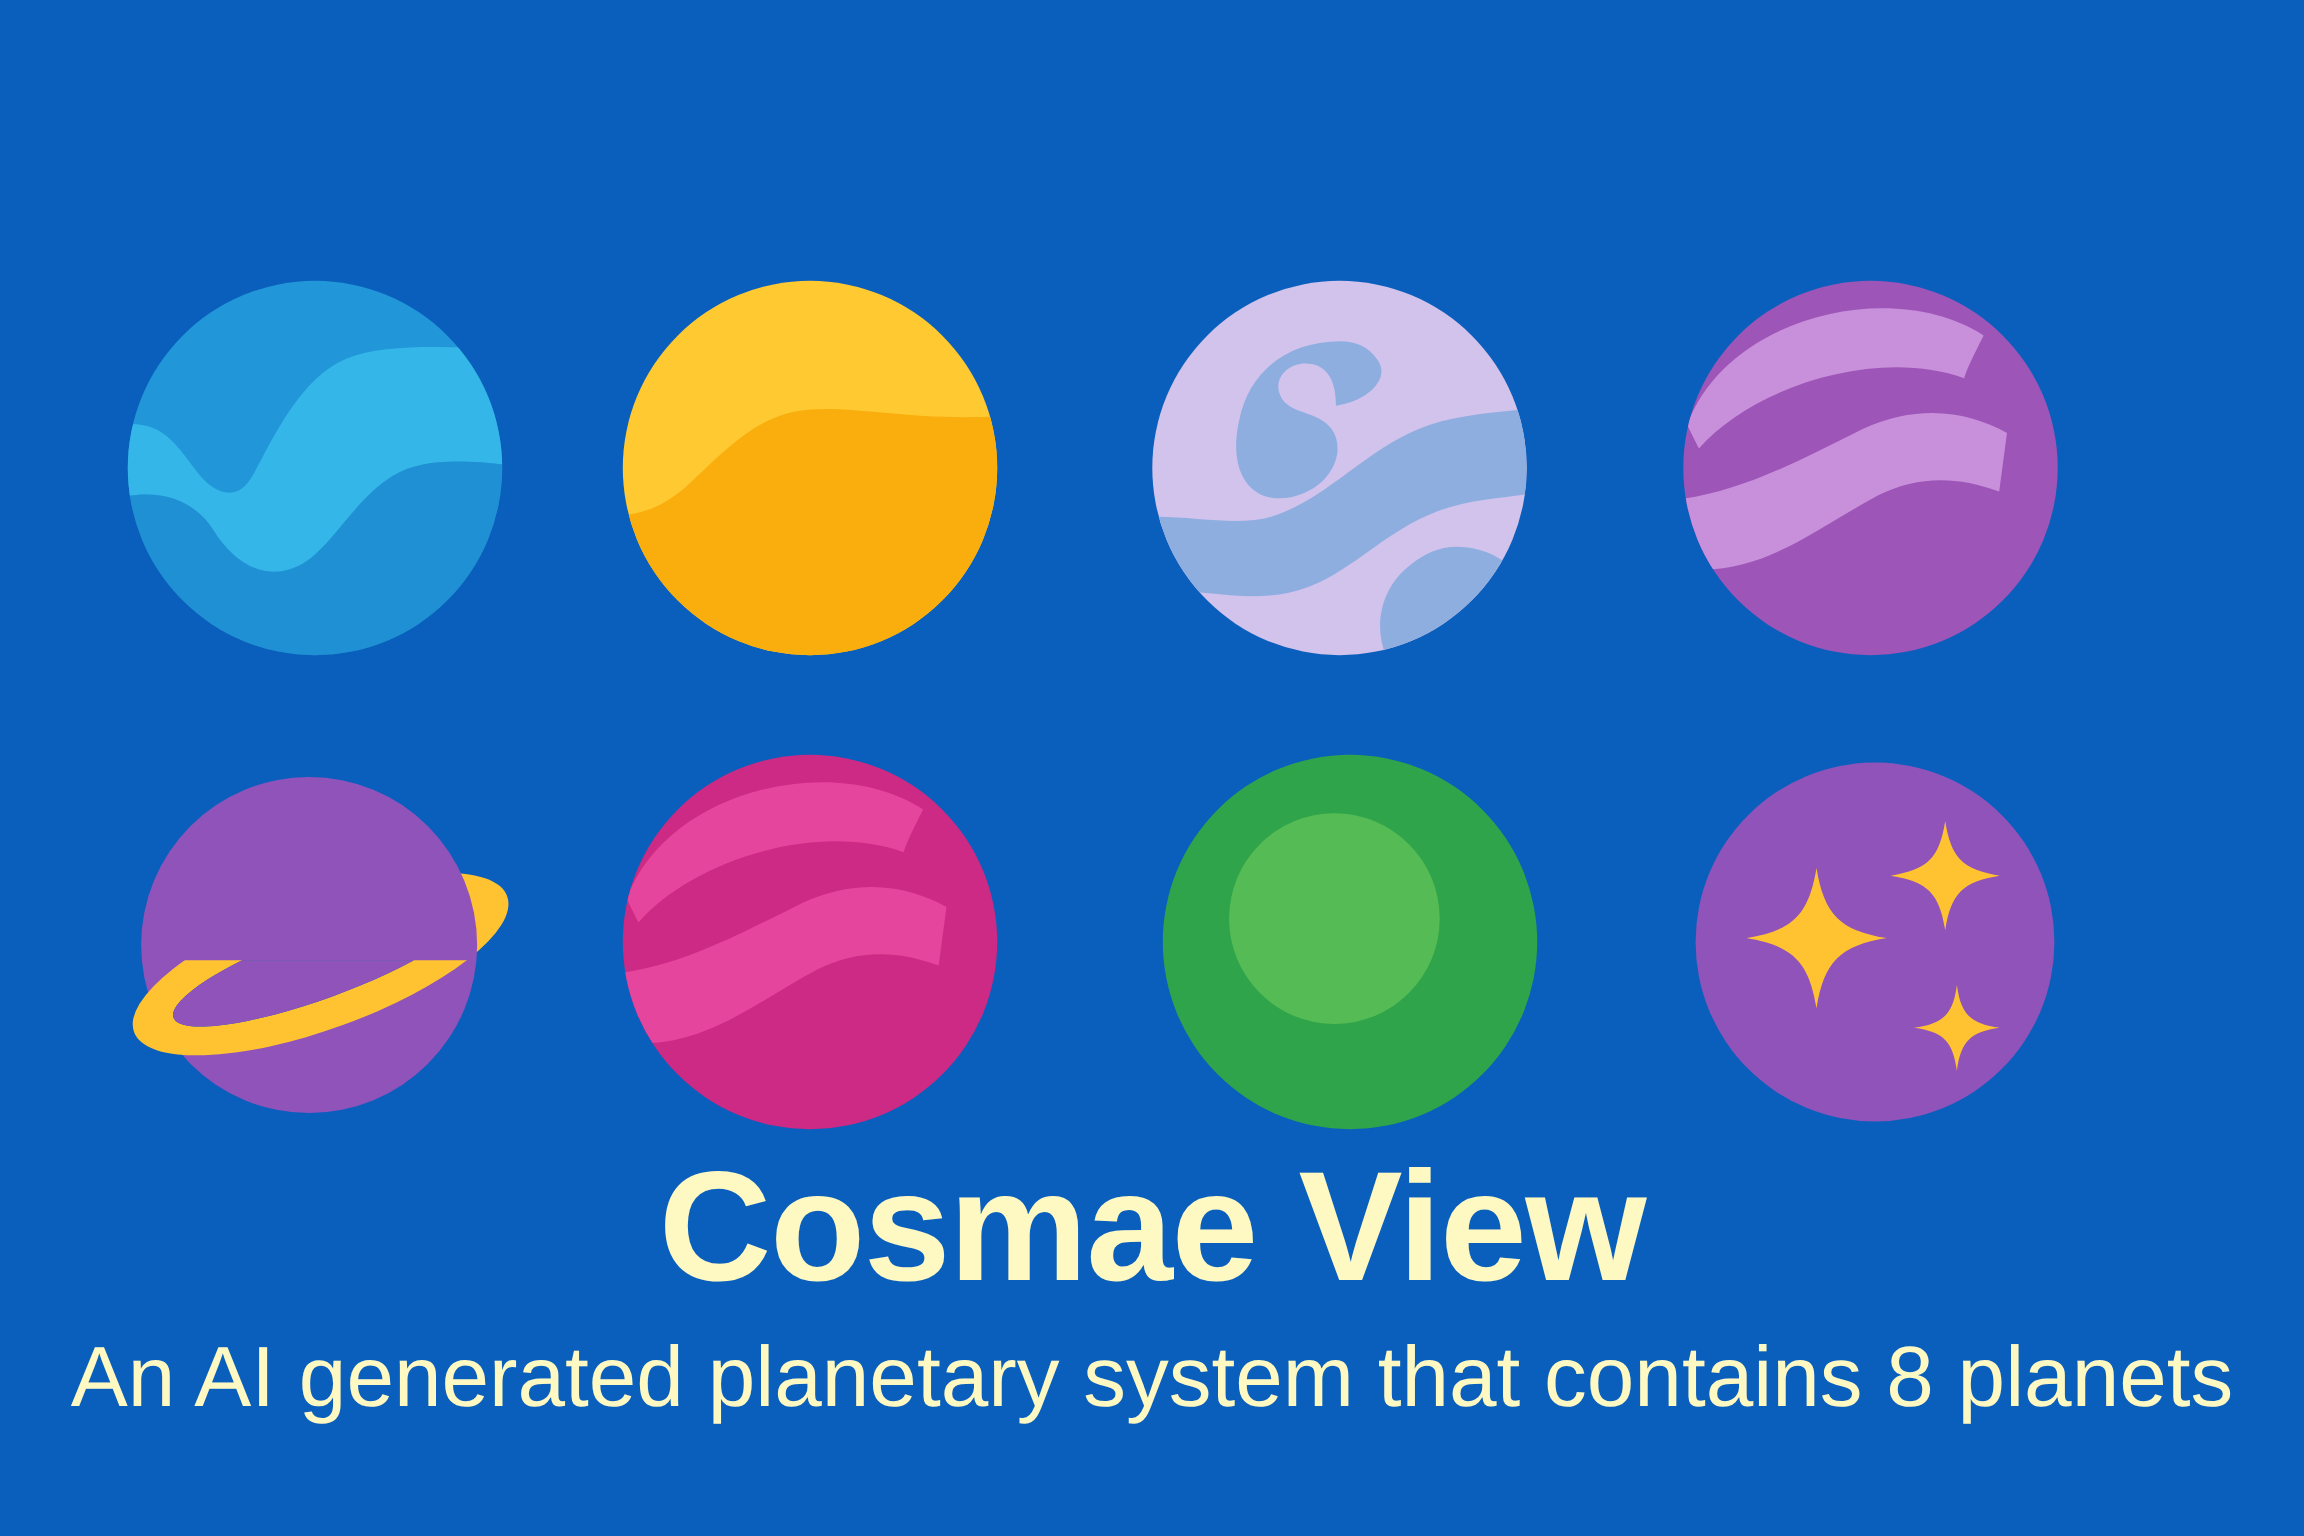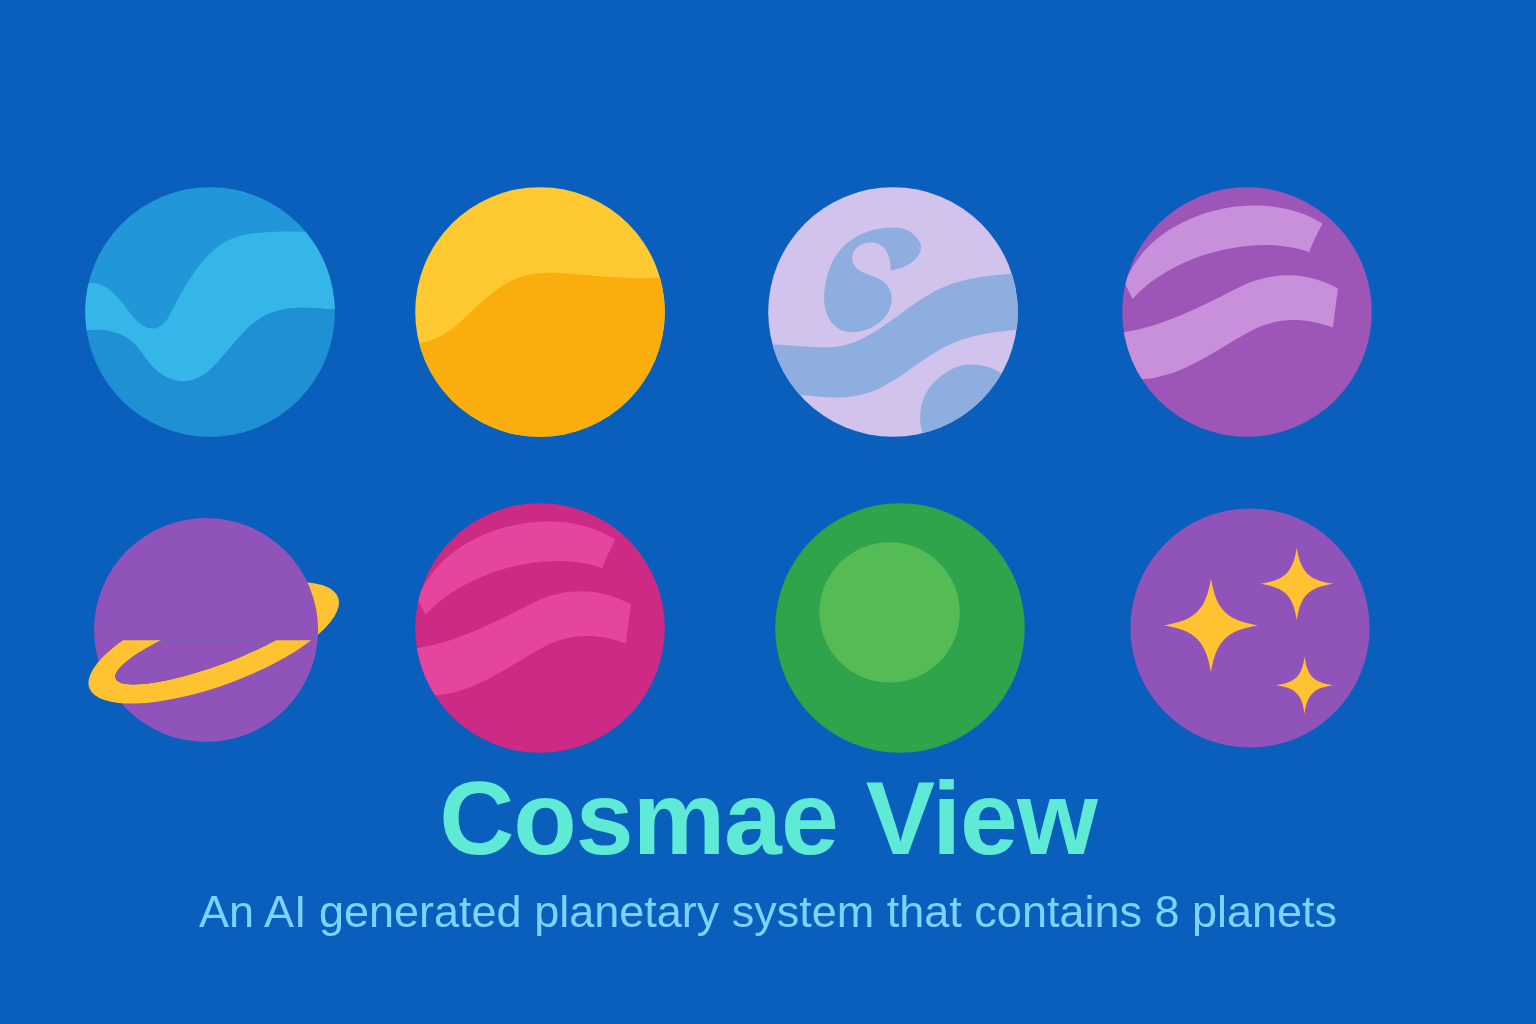"Cosmae View" .poster-title { color: #5eead4 -> #fef9c3 }
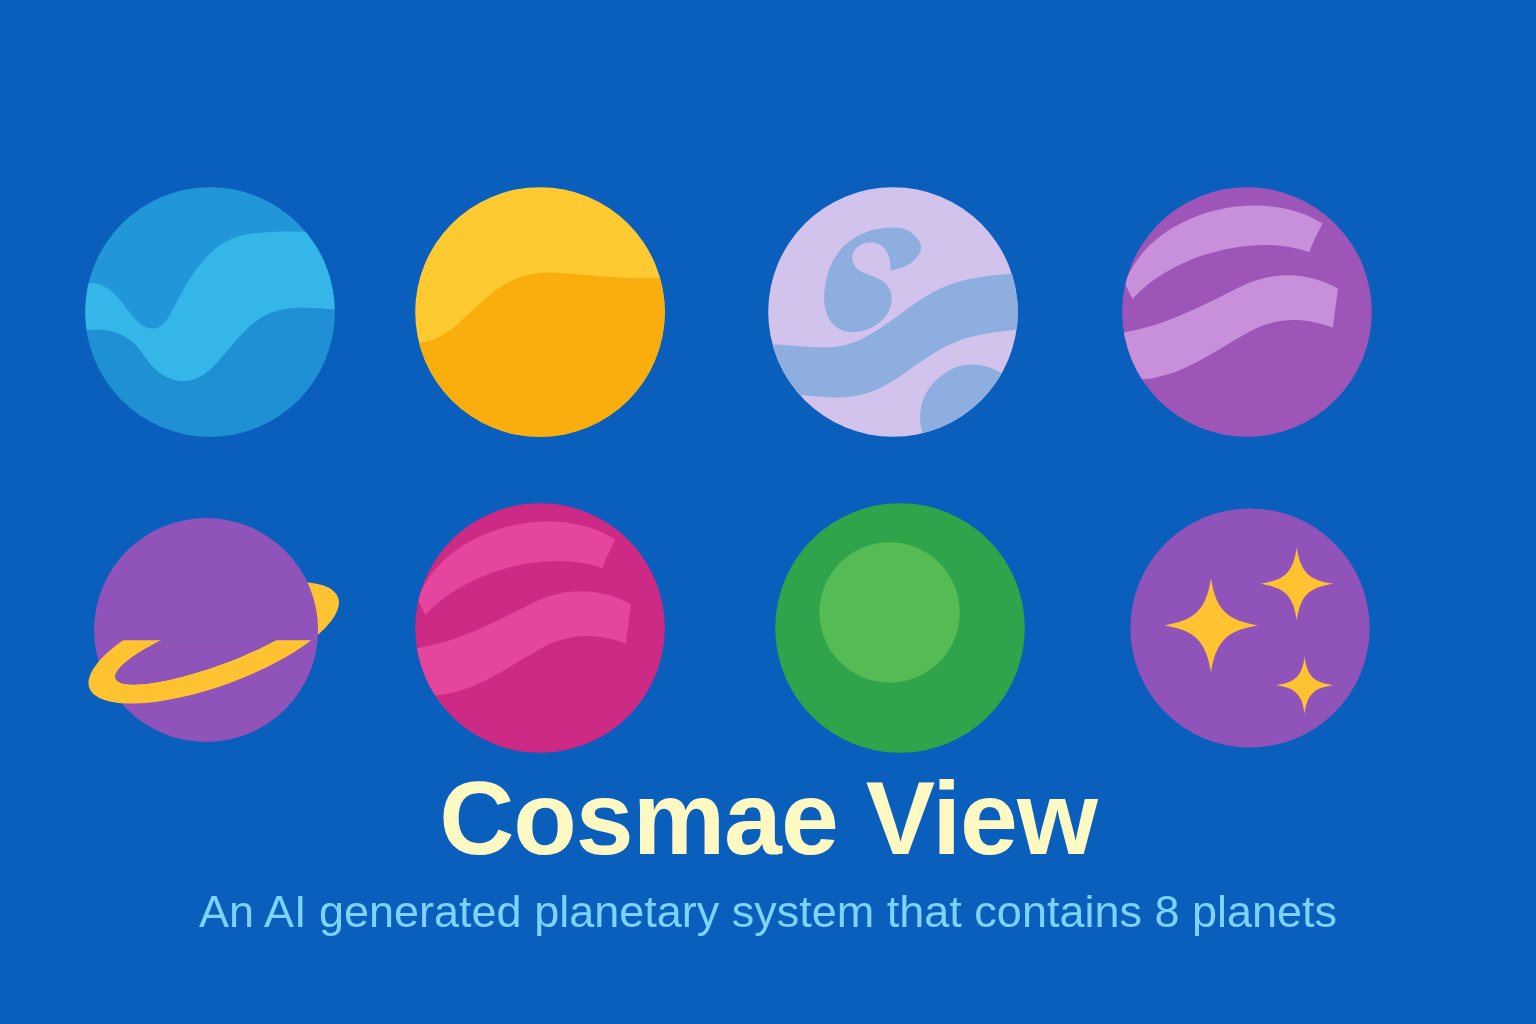"An AI generated planetary system" .poster-subtitle { color: #7dd3fc -> #fef9c3; font-size: 45px -> 57px }
